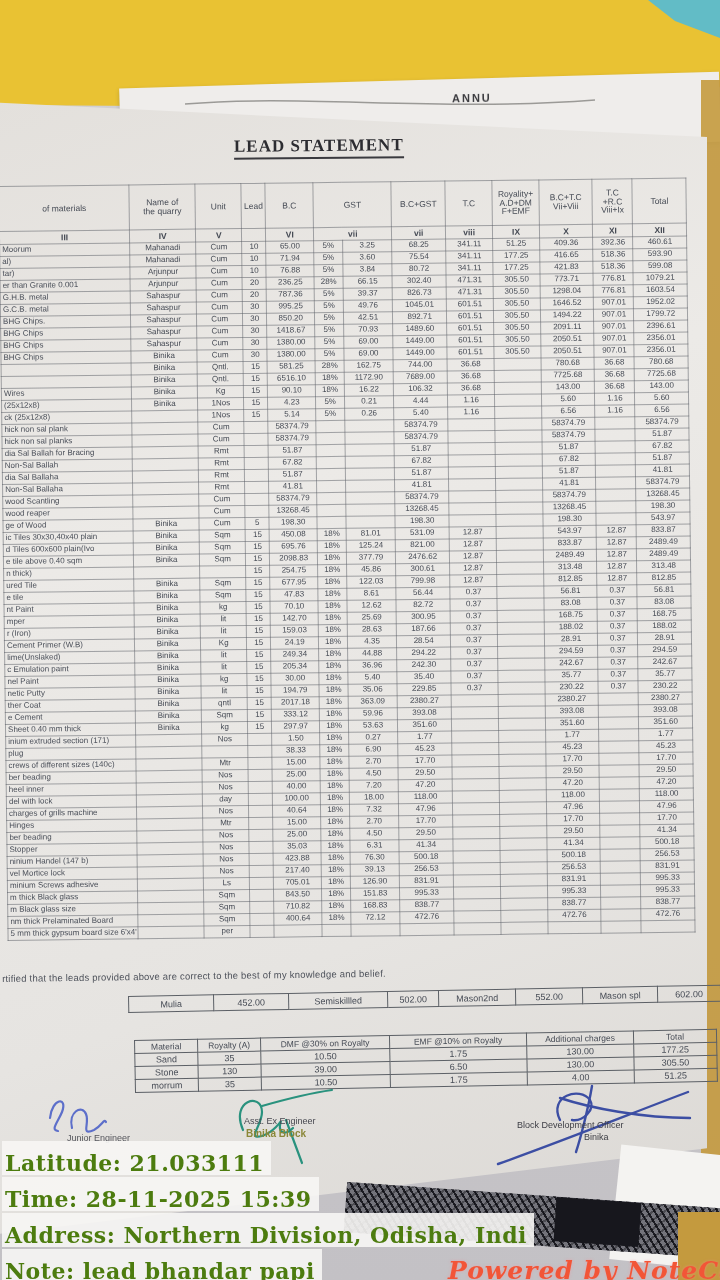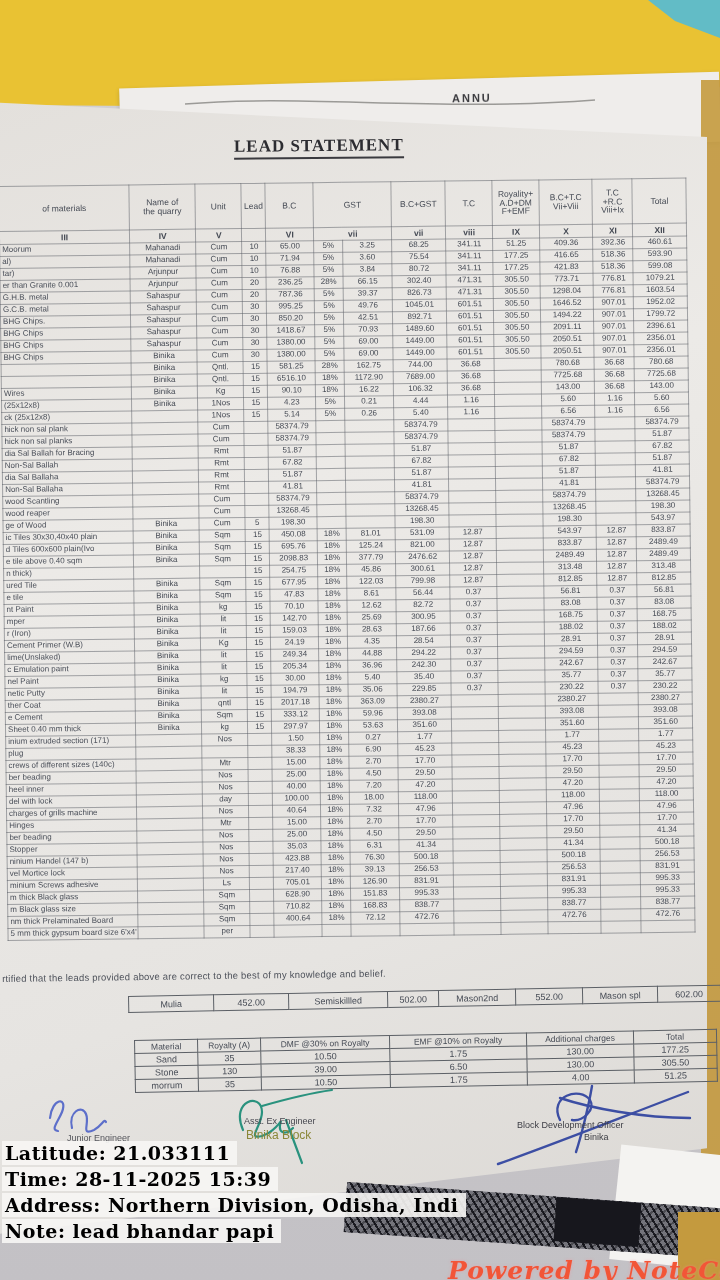"628.90" td { text: 628.90 -> 843.50 }
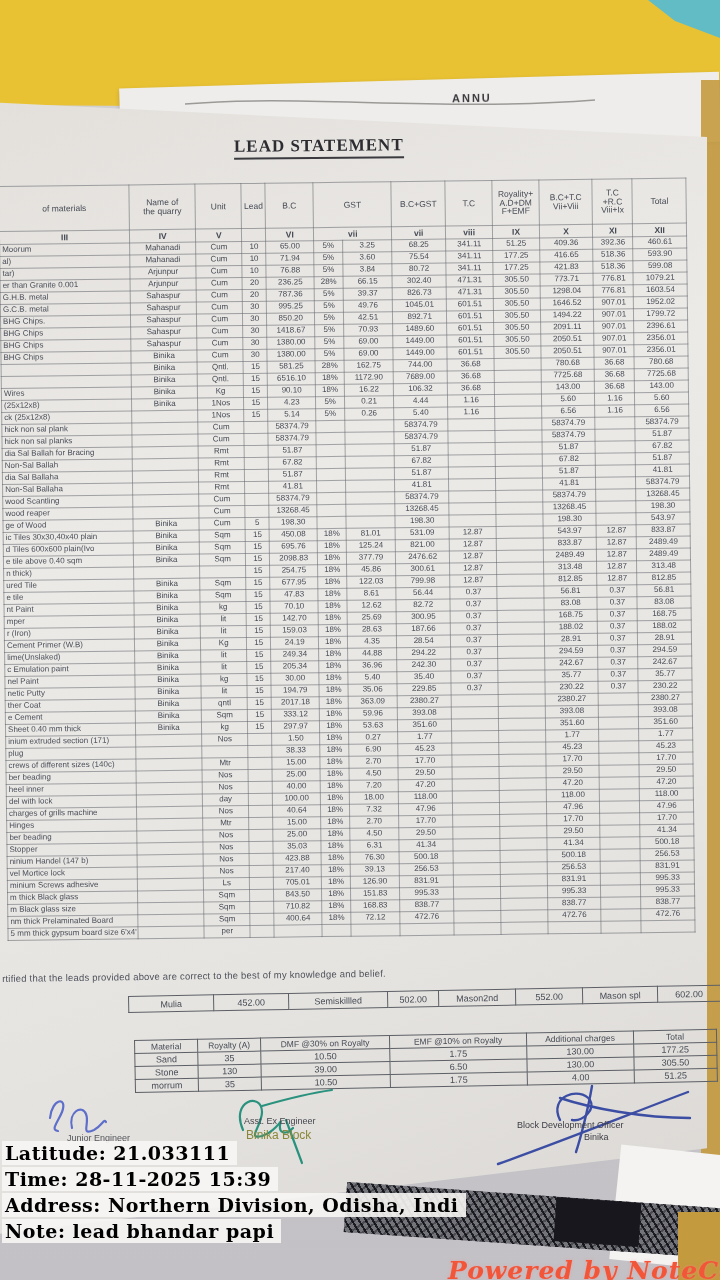"Binika Block" .sig-sub { font-size: 12px -> 10px; font-weight: 400 -> 700 }
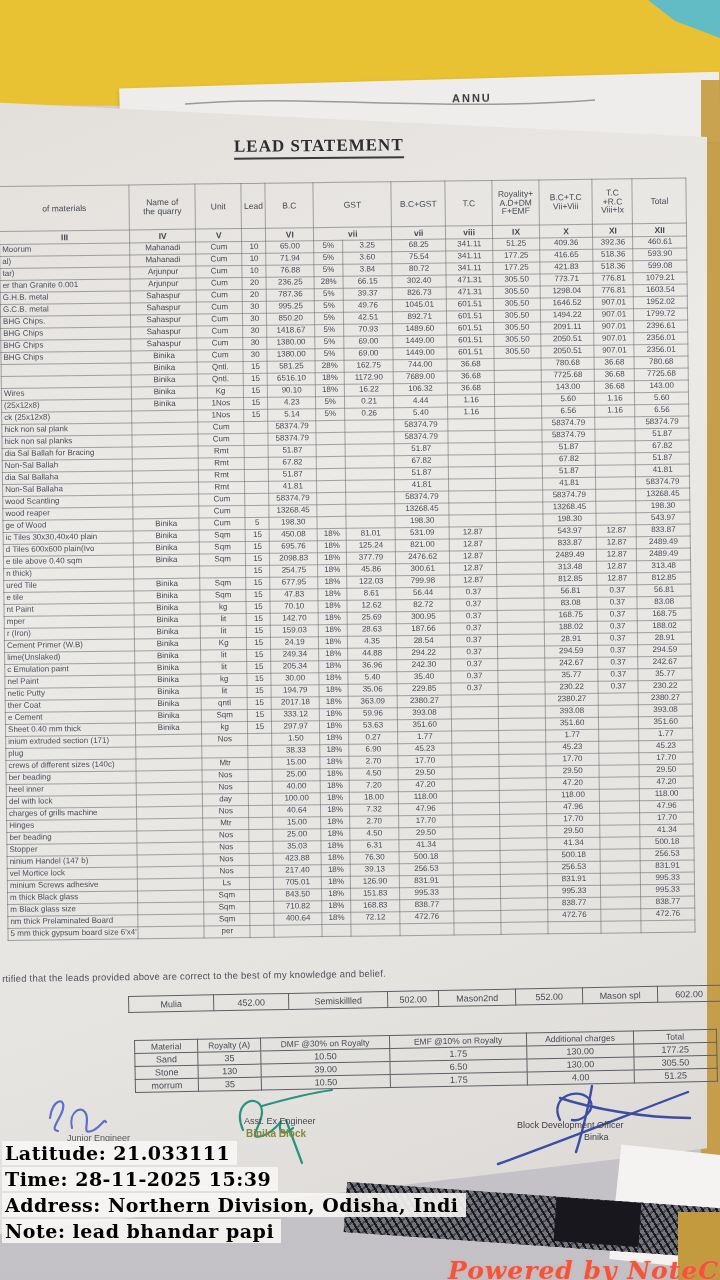"Latitude: 21.033111" .gps-chip { color: #000000 -> #4d7c0f; font-size: 19px -> 22px; padding: 1px 7px 1px 3px -> 11px 7px 1px 3px }
